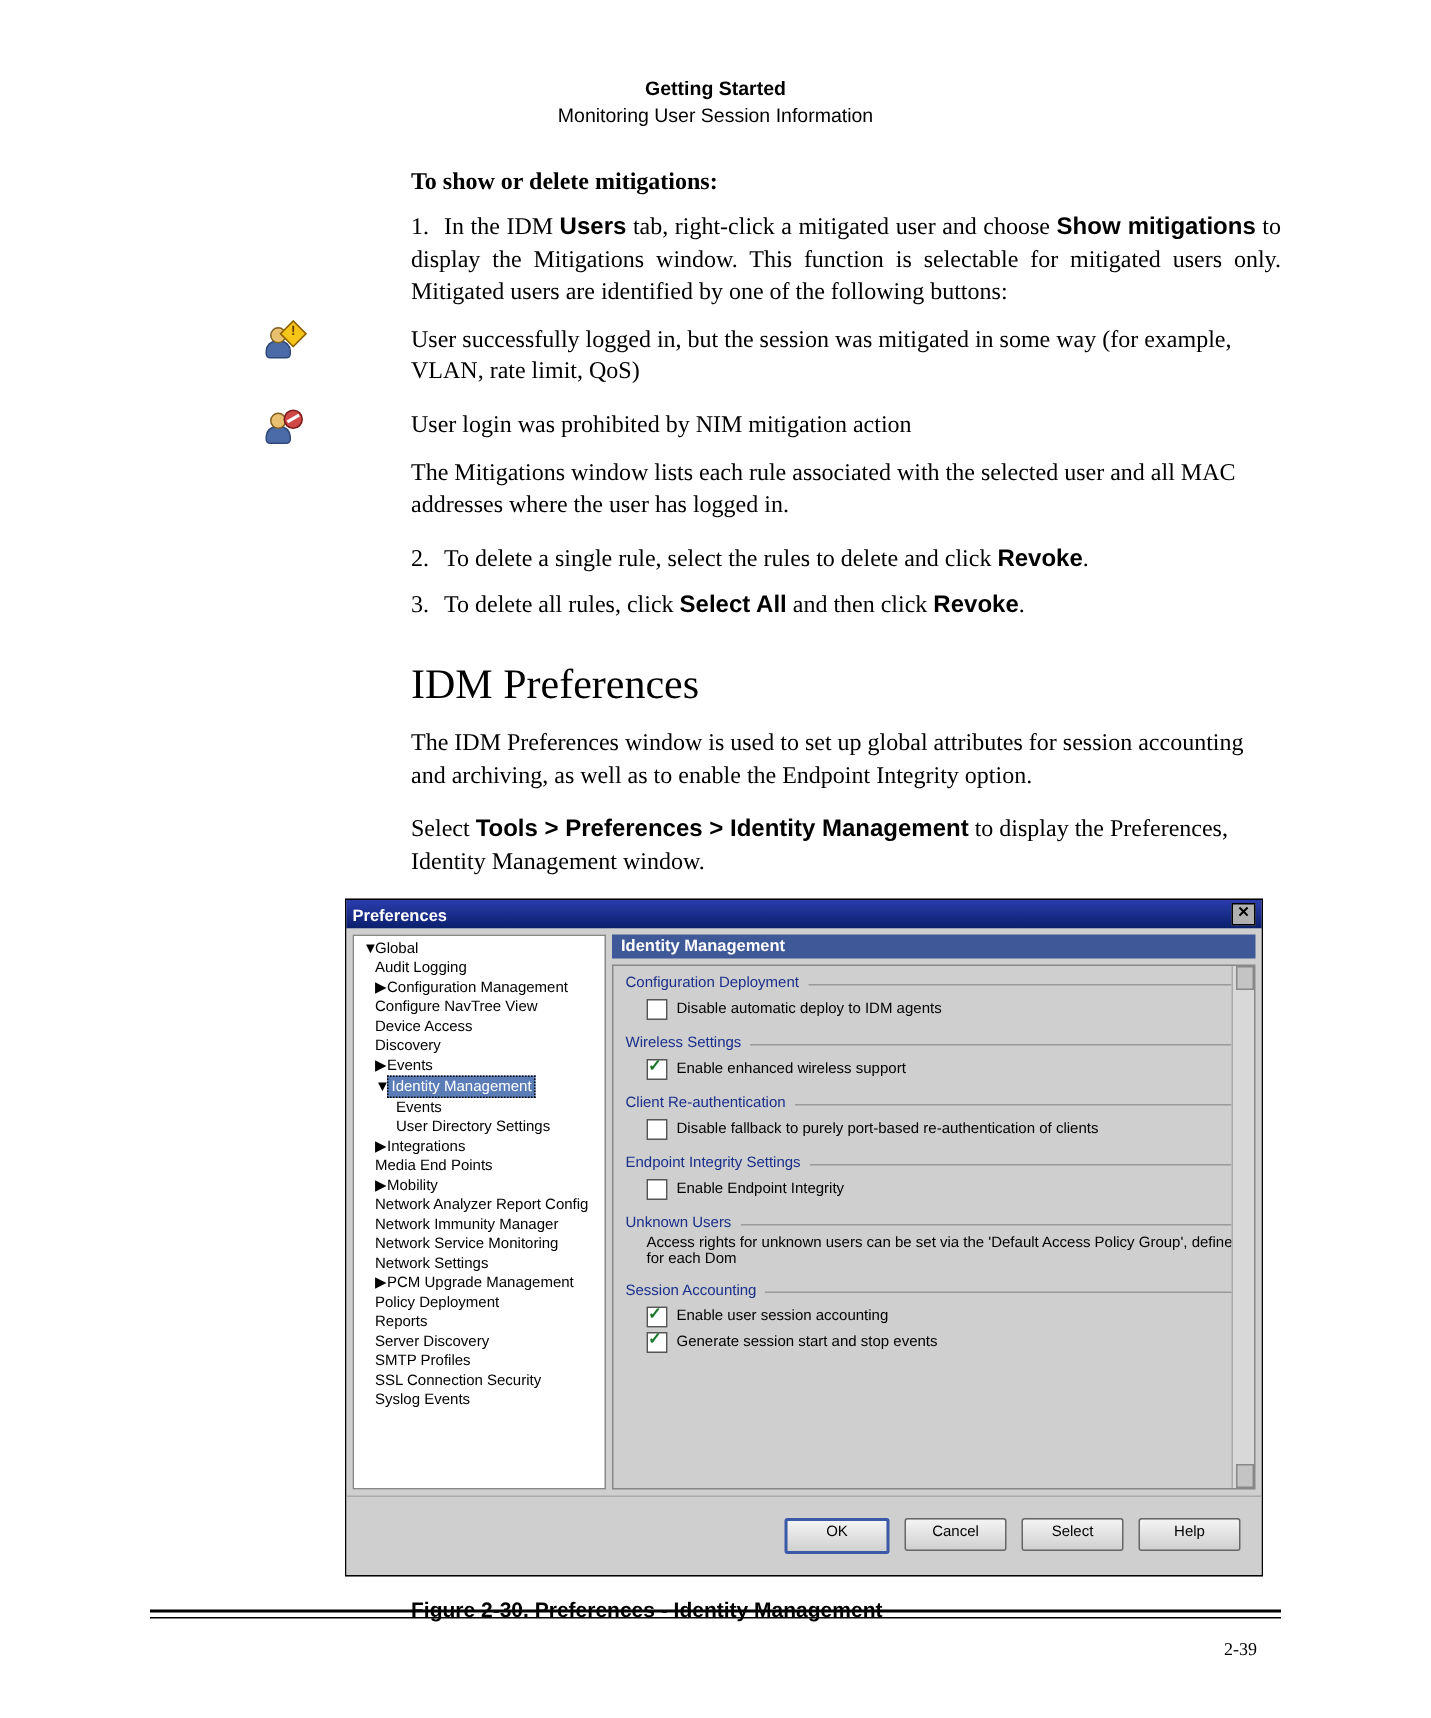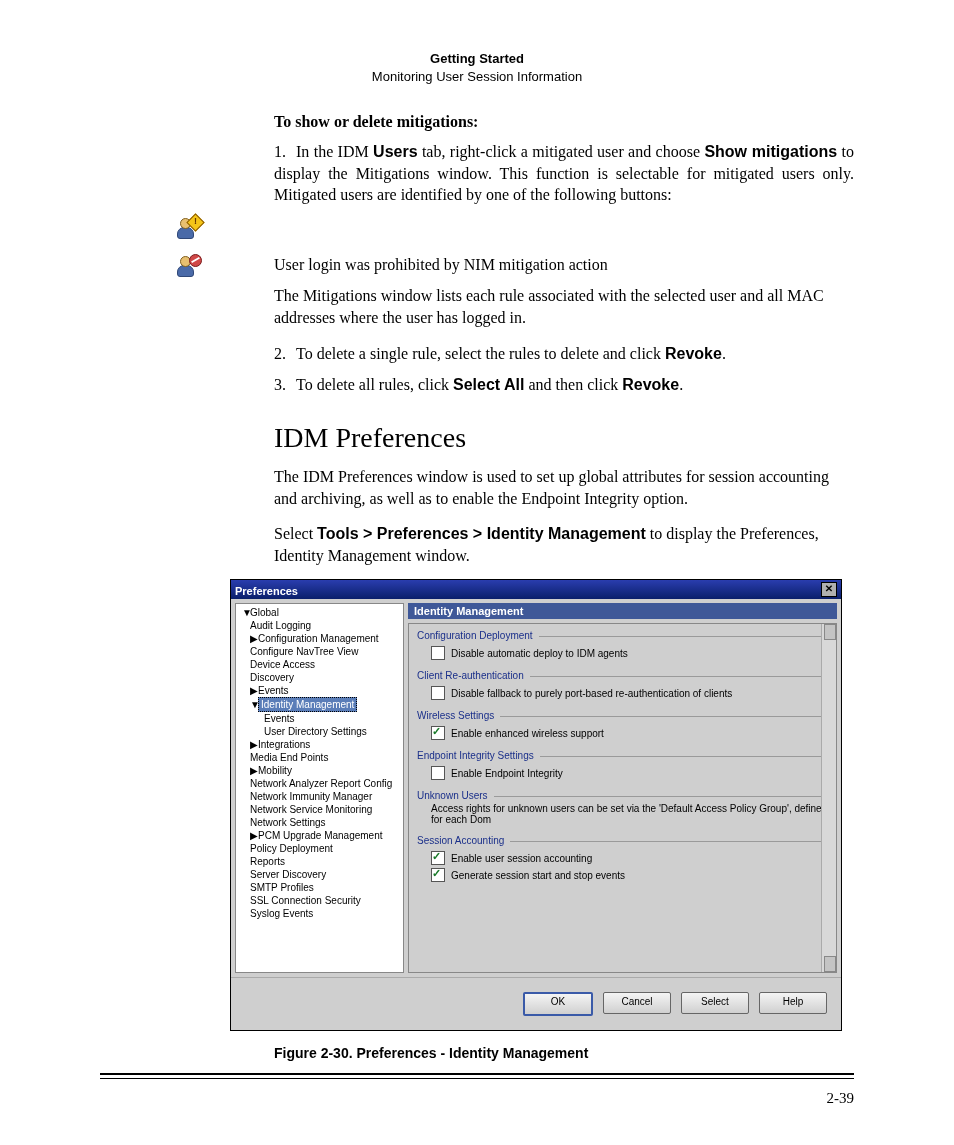"User successfully logged in, but" div.icon-text { html: none -> <div>User successfully logged in, but the session was mitigated in some way (for example, VLAN, rate limit, QoS)</div> }
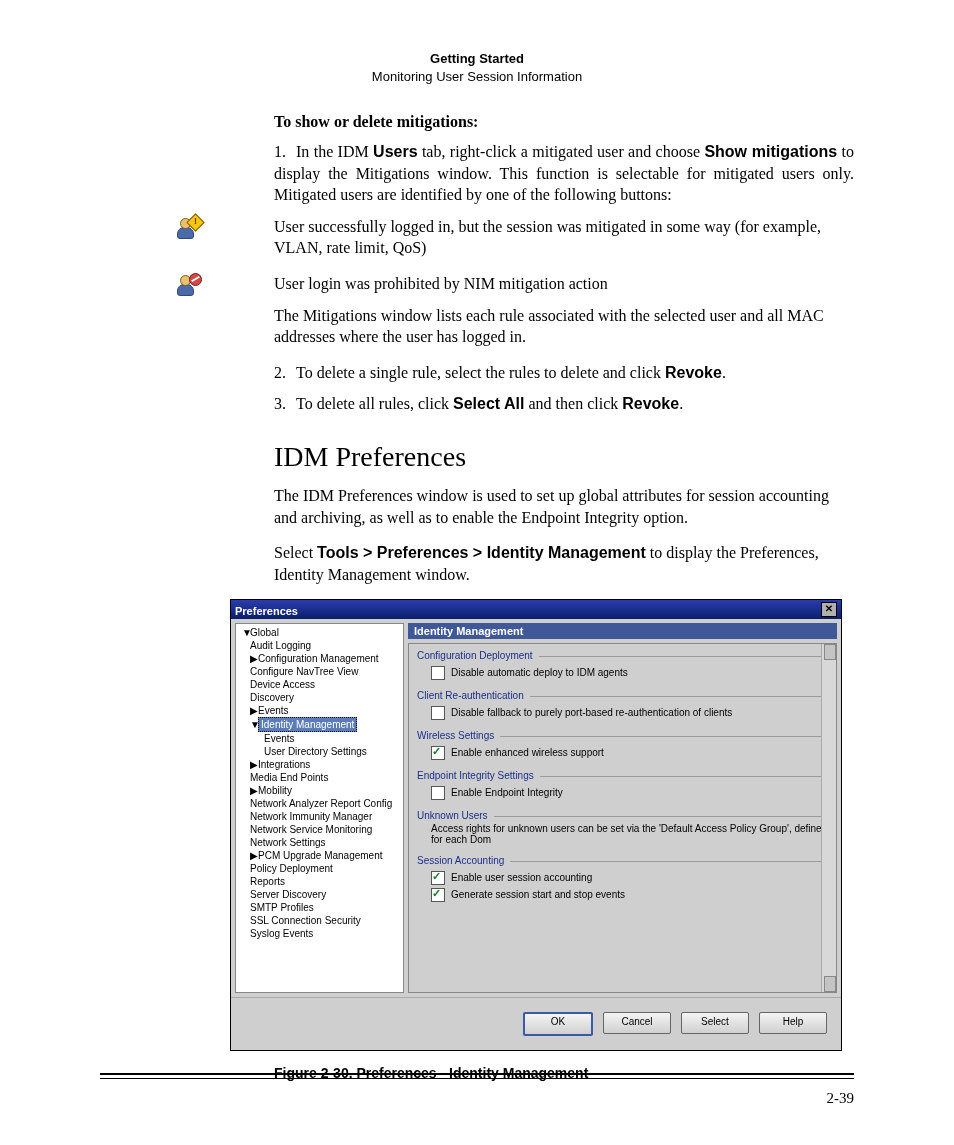"Client Re-authentication" div.fs { order: before "Wireless Settings" -> after "Wireless Settings" }
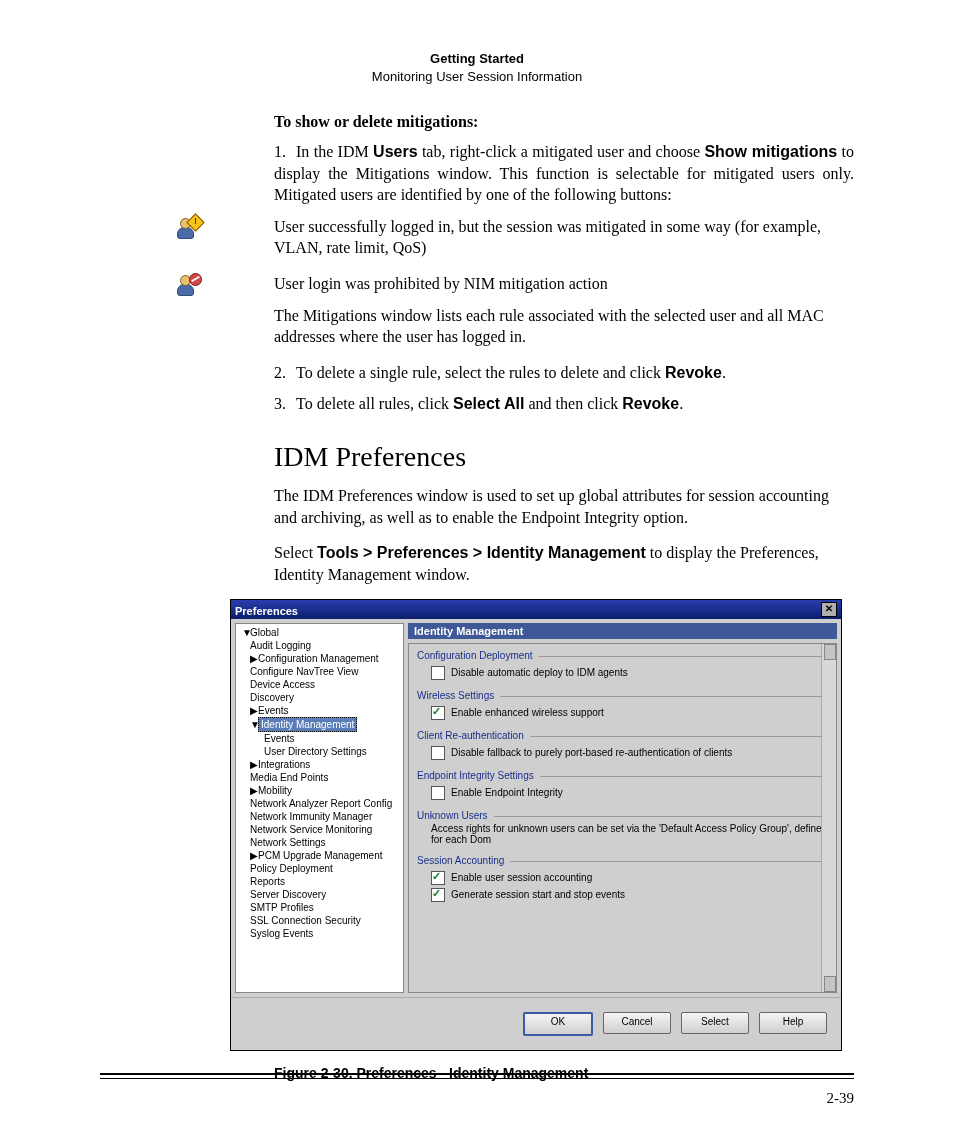"2-39" .page-num { font-size: 15px -> 12px; right: 100px -> 116px }
